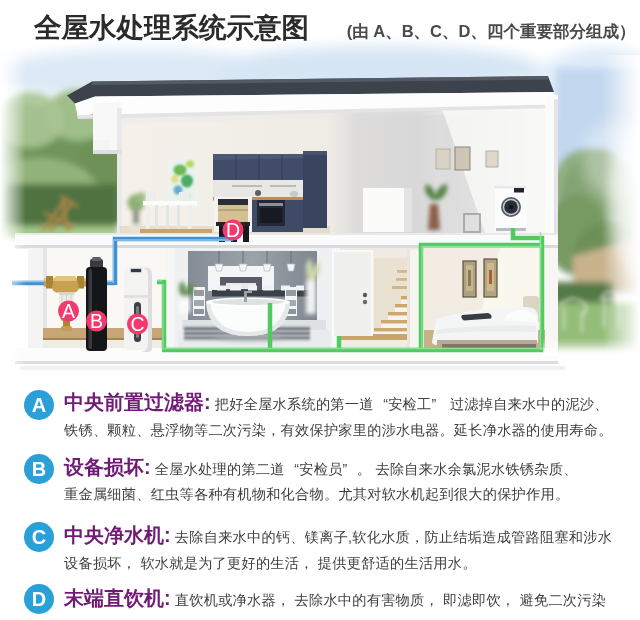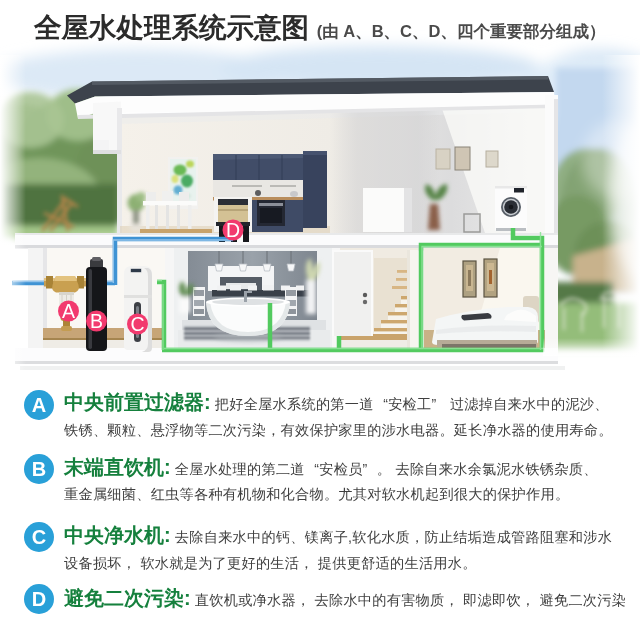"(由 A、B、C、D、四个重要部分组成）" .title small { margin-left: none -> 30px }
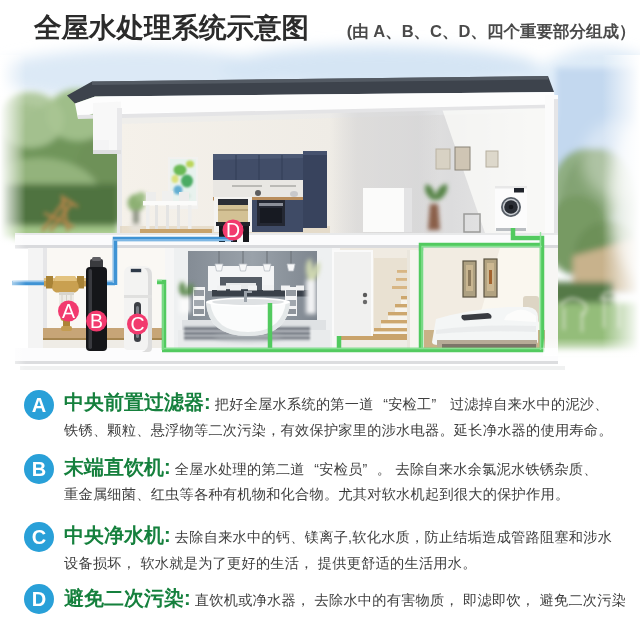"中央前置过滤器:" .row .h { color: #15803d -> #701a75 }
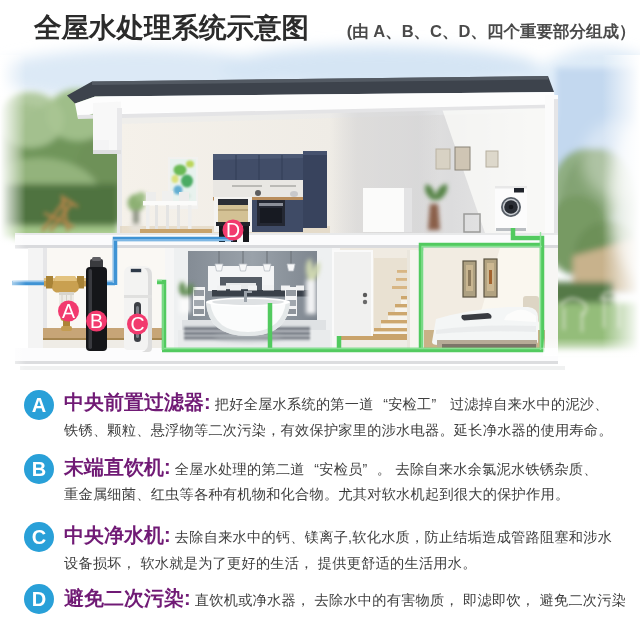"末端直饮机:" span.h { text: 末端直饮机 -> 设备损坏 }
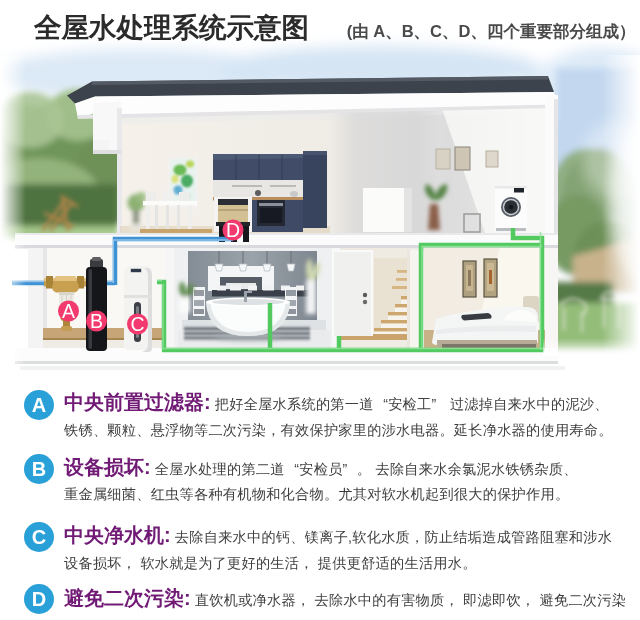"避免二次污染:" span.h { text: 避免二次污染 -> 末端直饮机 }
